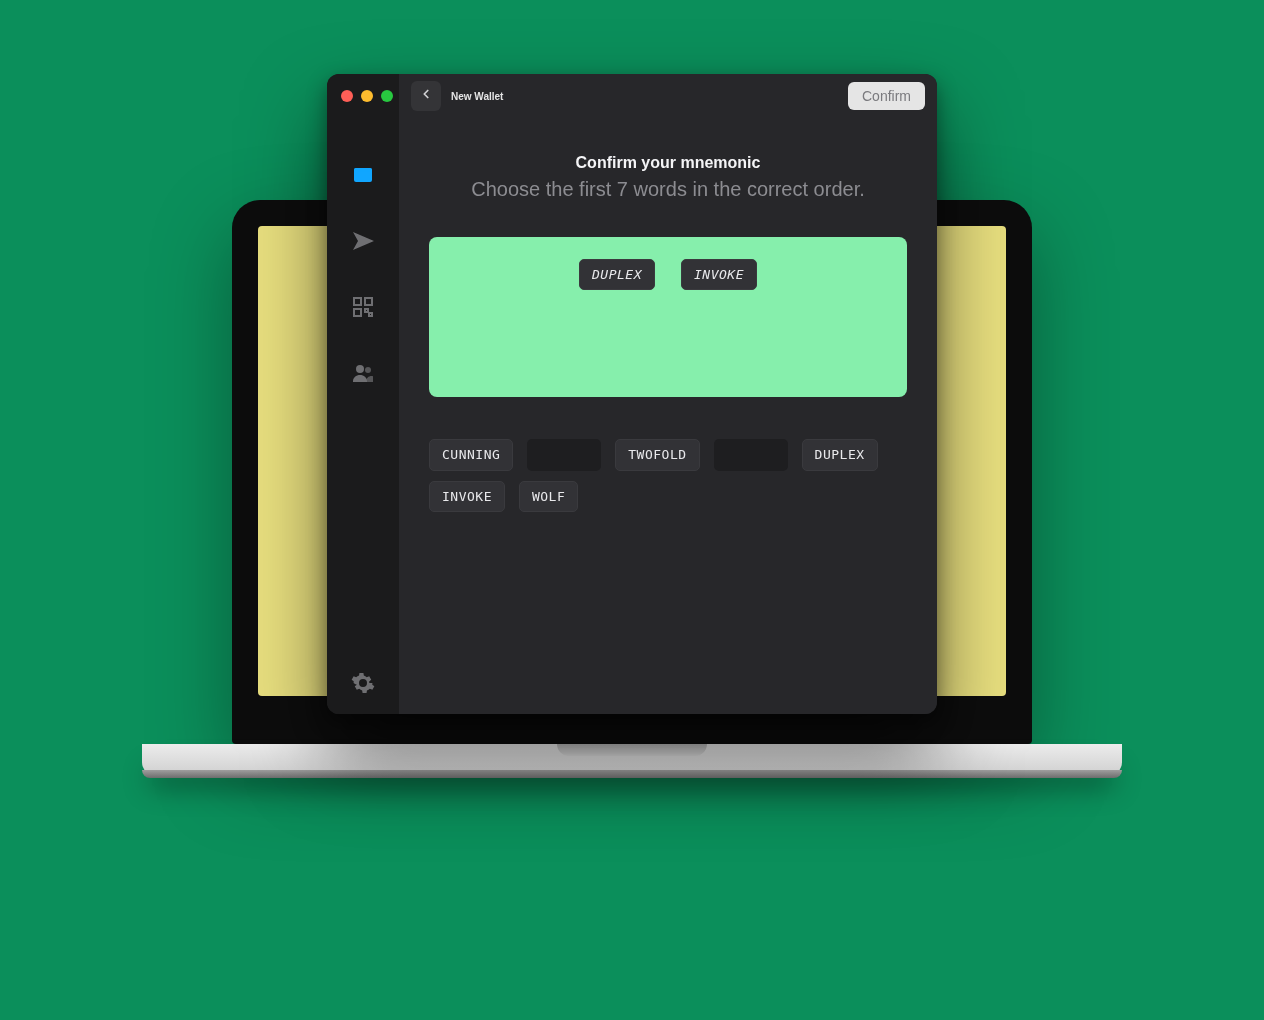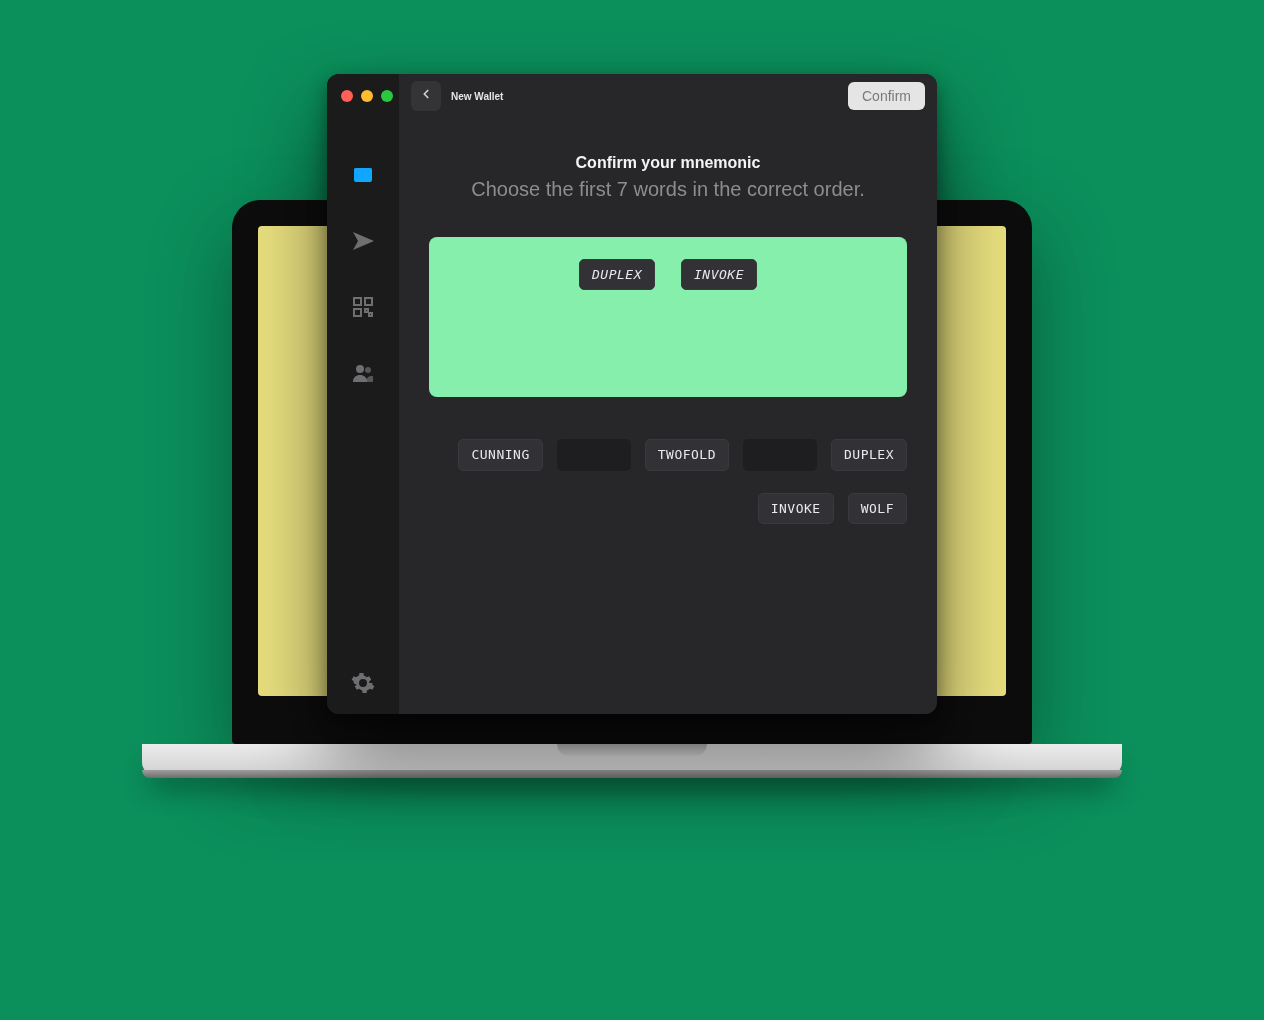"CUNNING" .pool { gap: 22px 14px -> 10px 14px; justify-content: flex-end -> flex-start }
